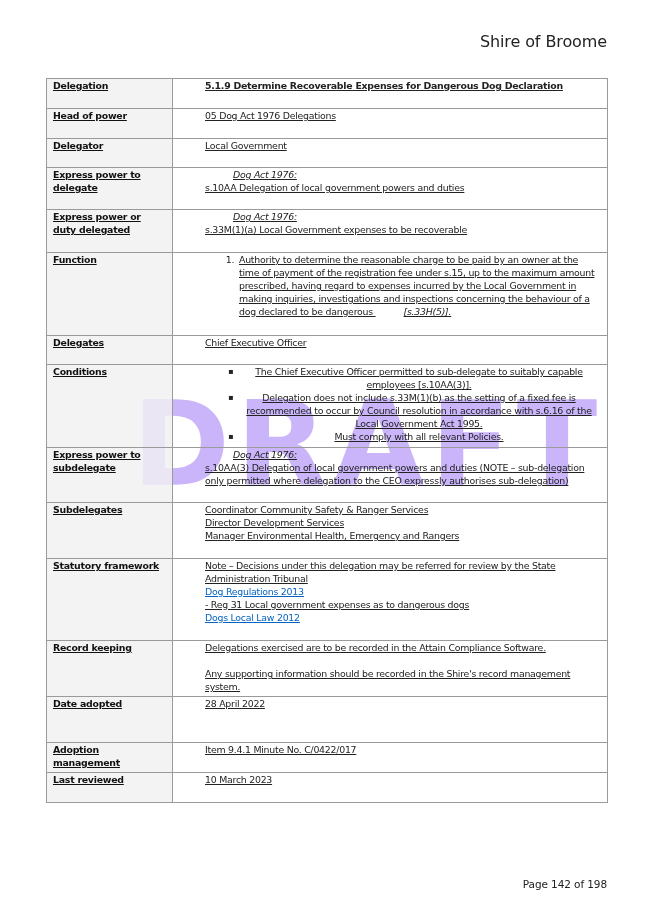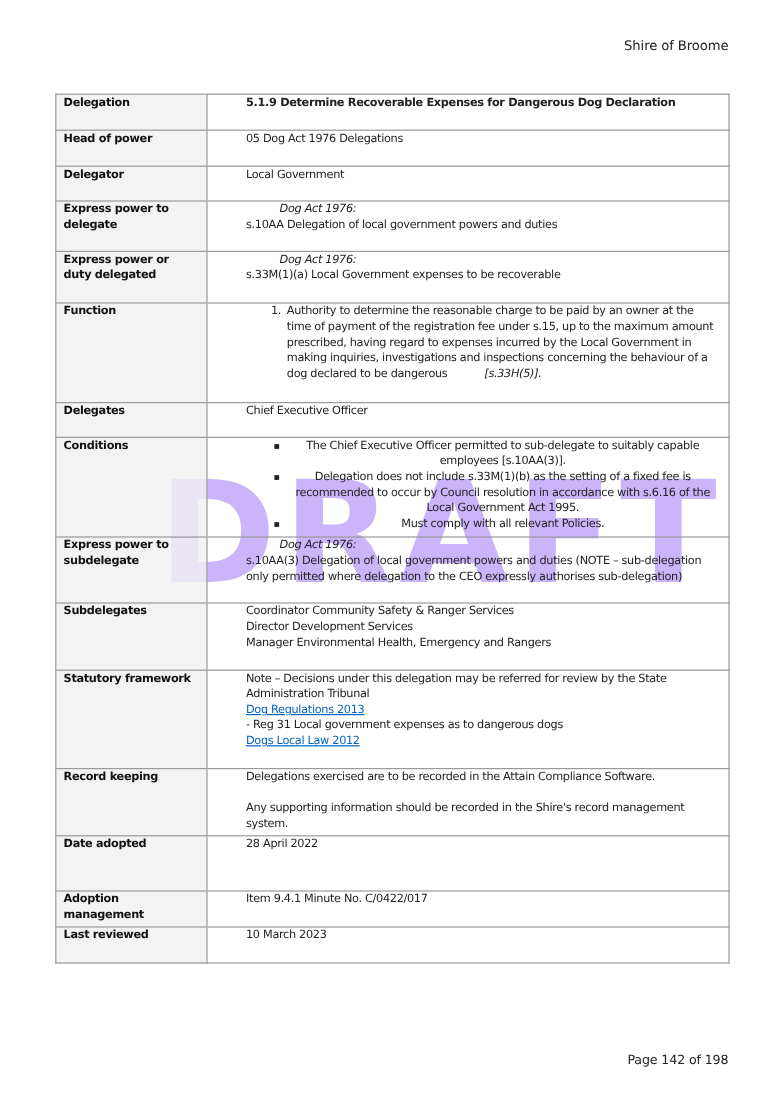"Shire of Broome" .header-text { font-size: 11px -> 16px }
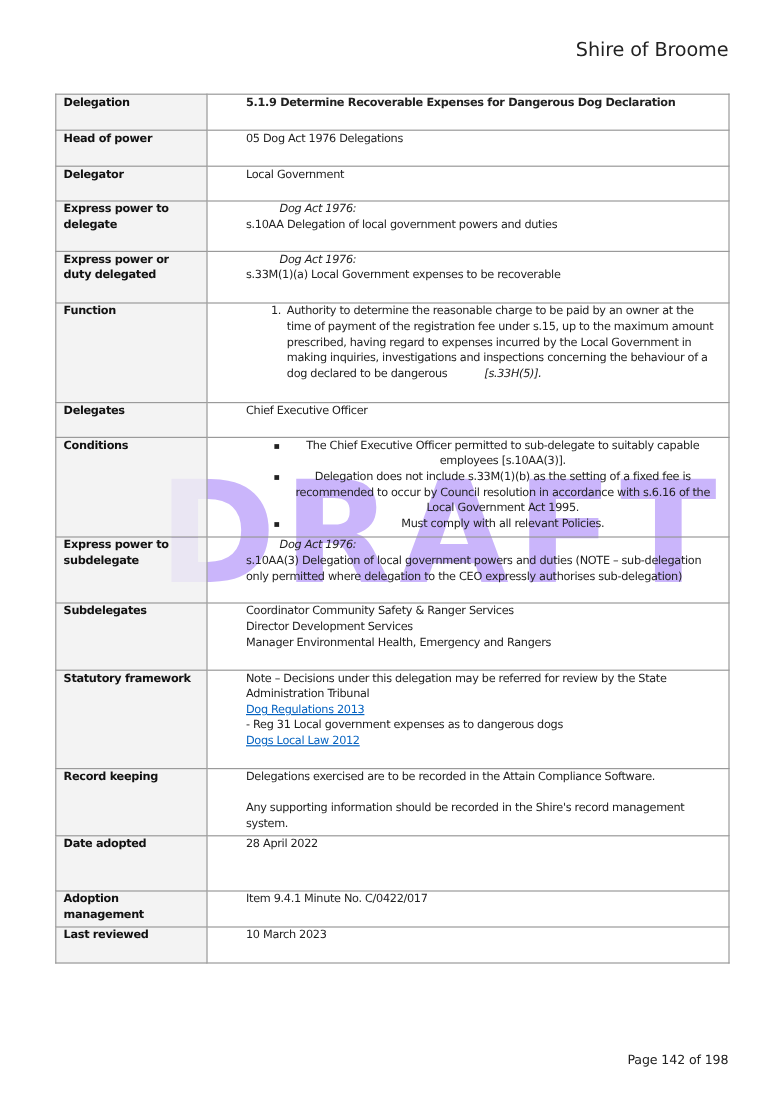"Delegation" table.deleg td { text-decoration: none -> underline }
